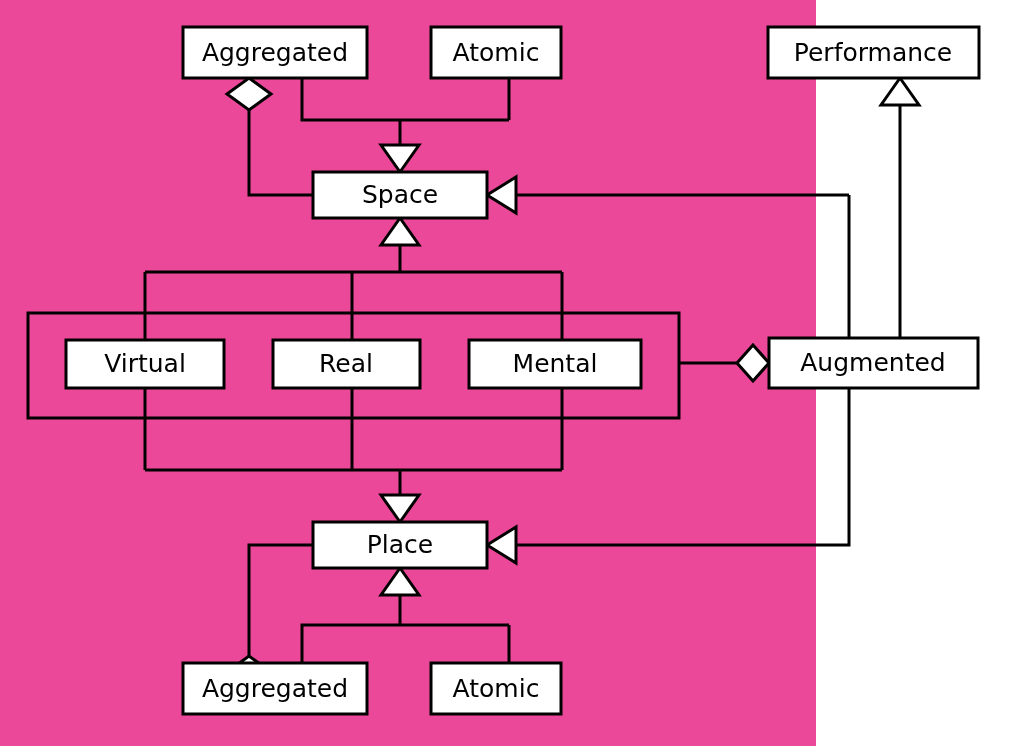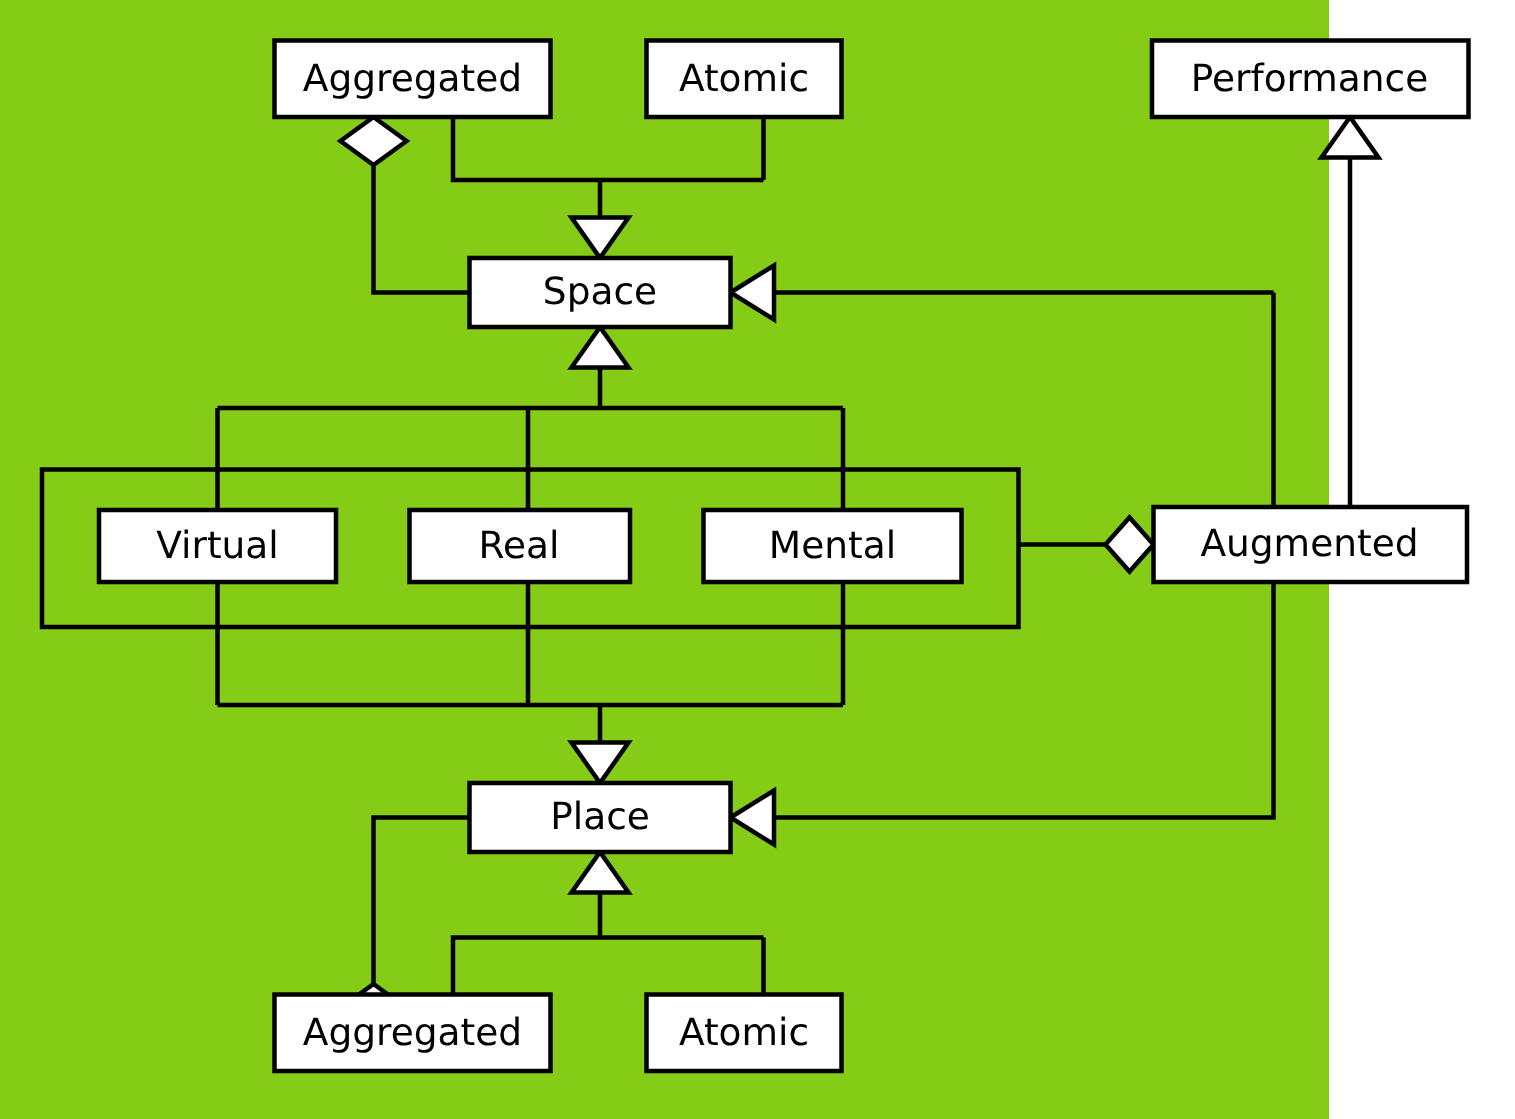"Aggregated" #diagram-root { background: #84cc16 -> #ec4899; width: 886px -> 816px }
